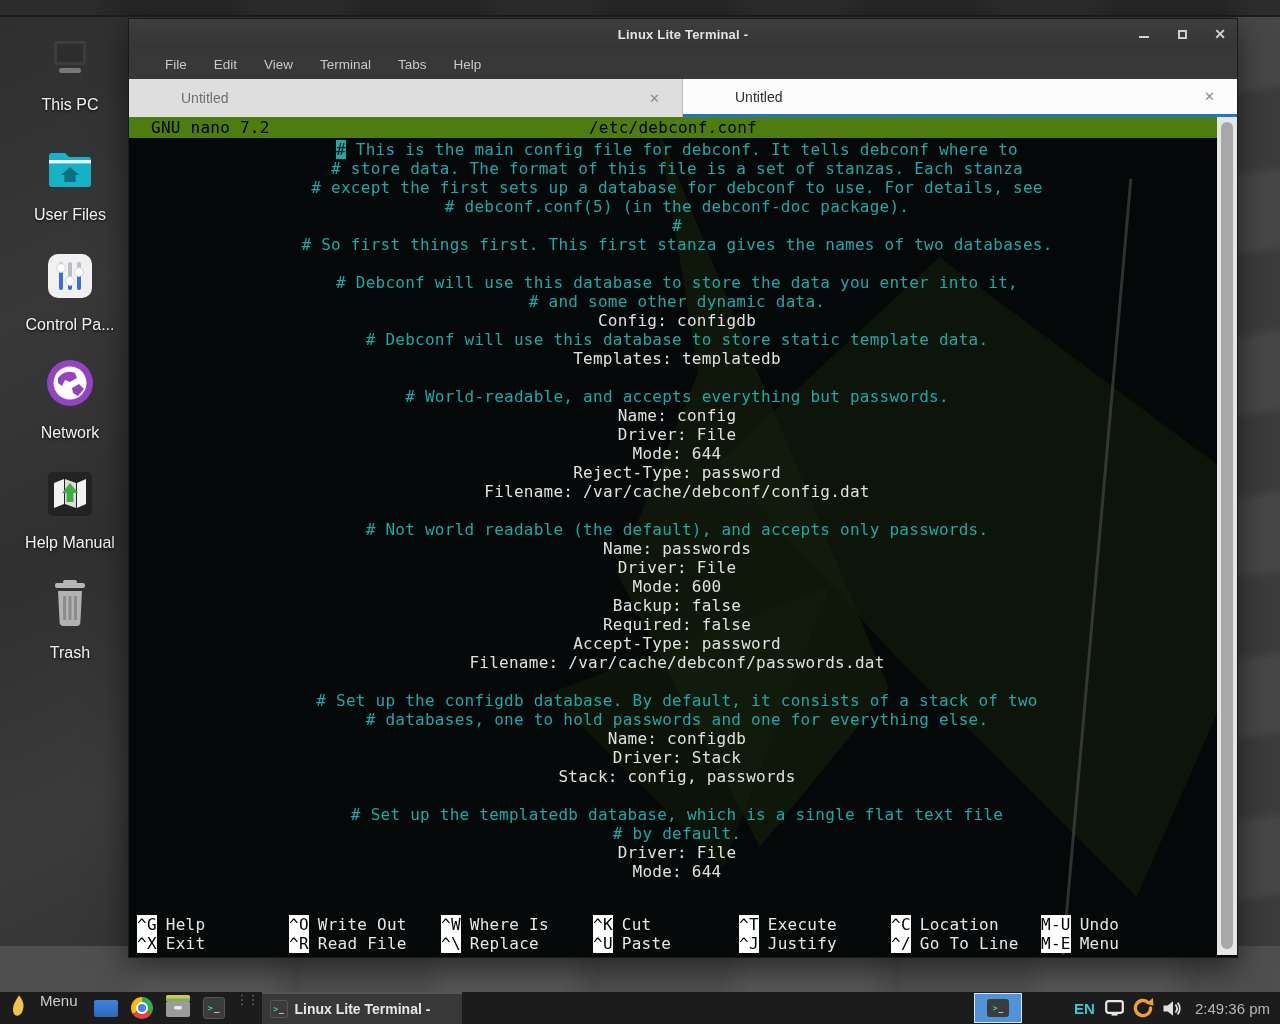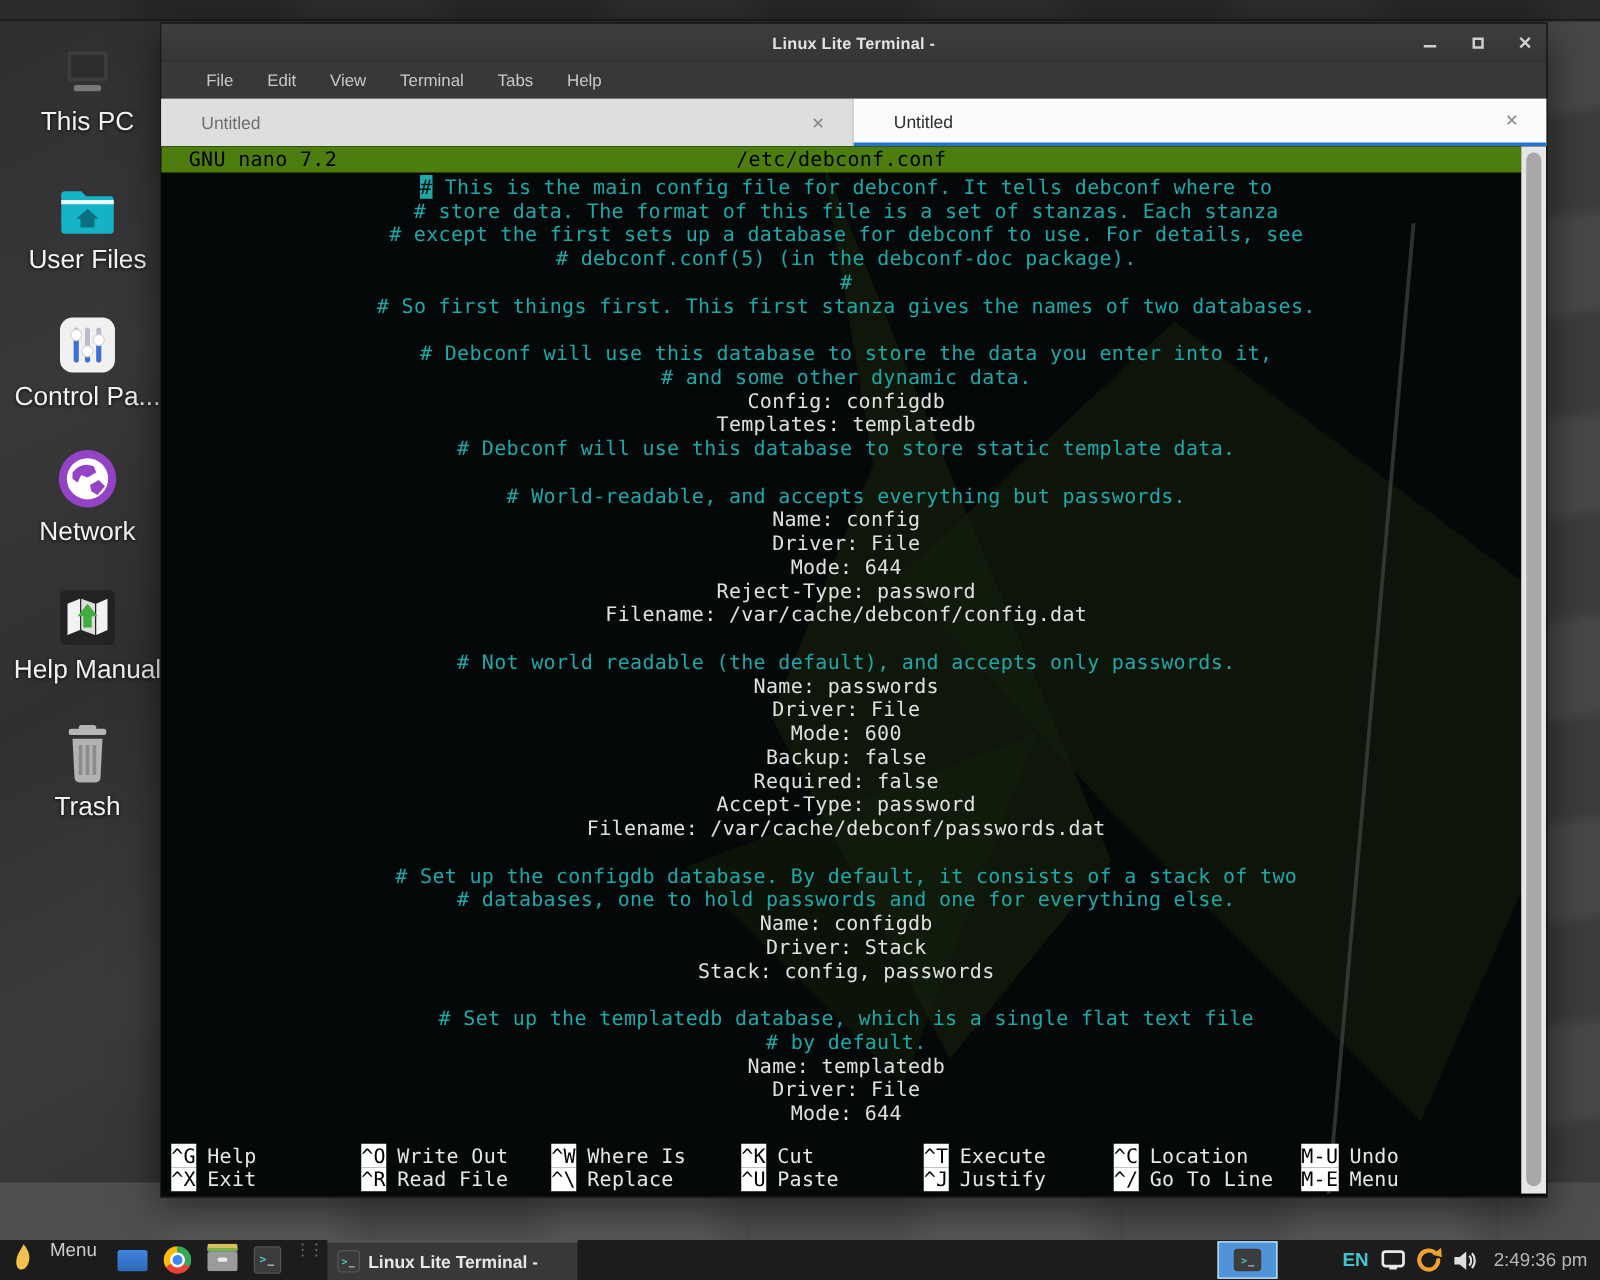"This PC" .dlabel { font-size: 21px -> 16px; margin-top: 6px -> 16px }
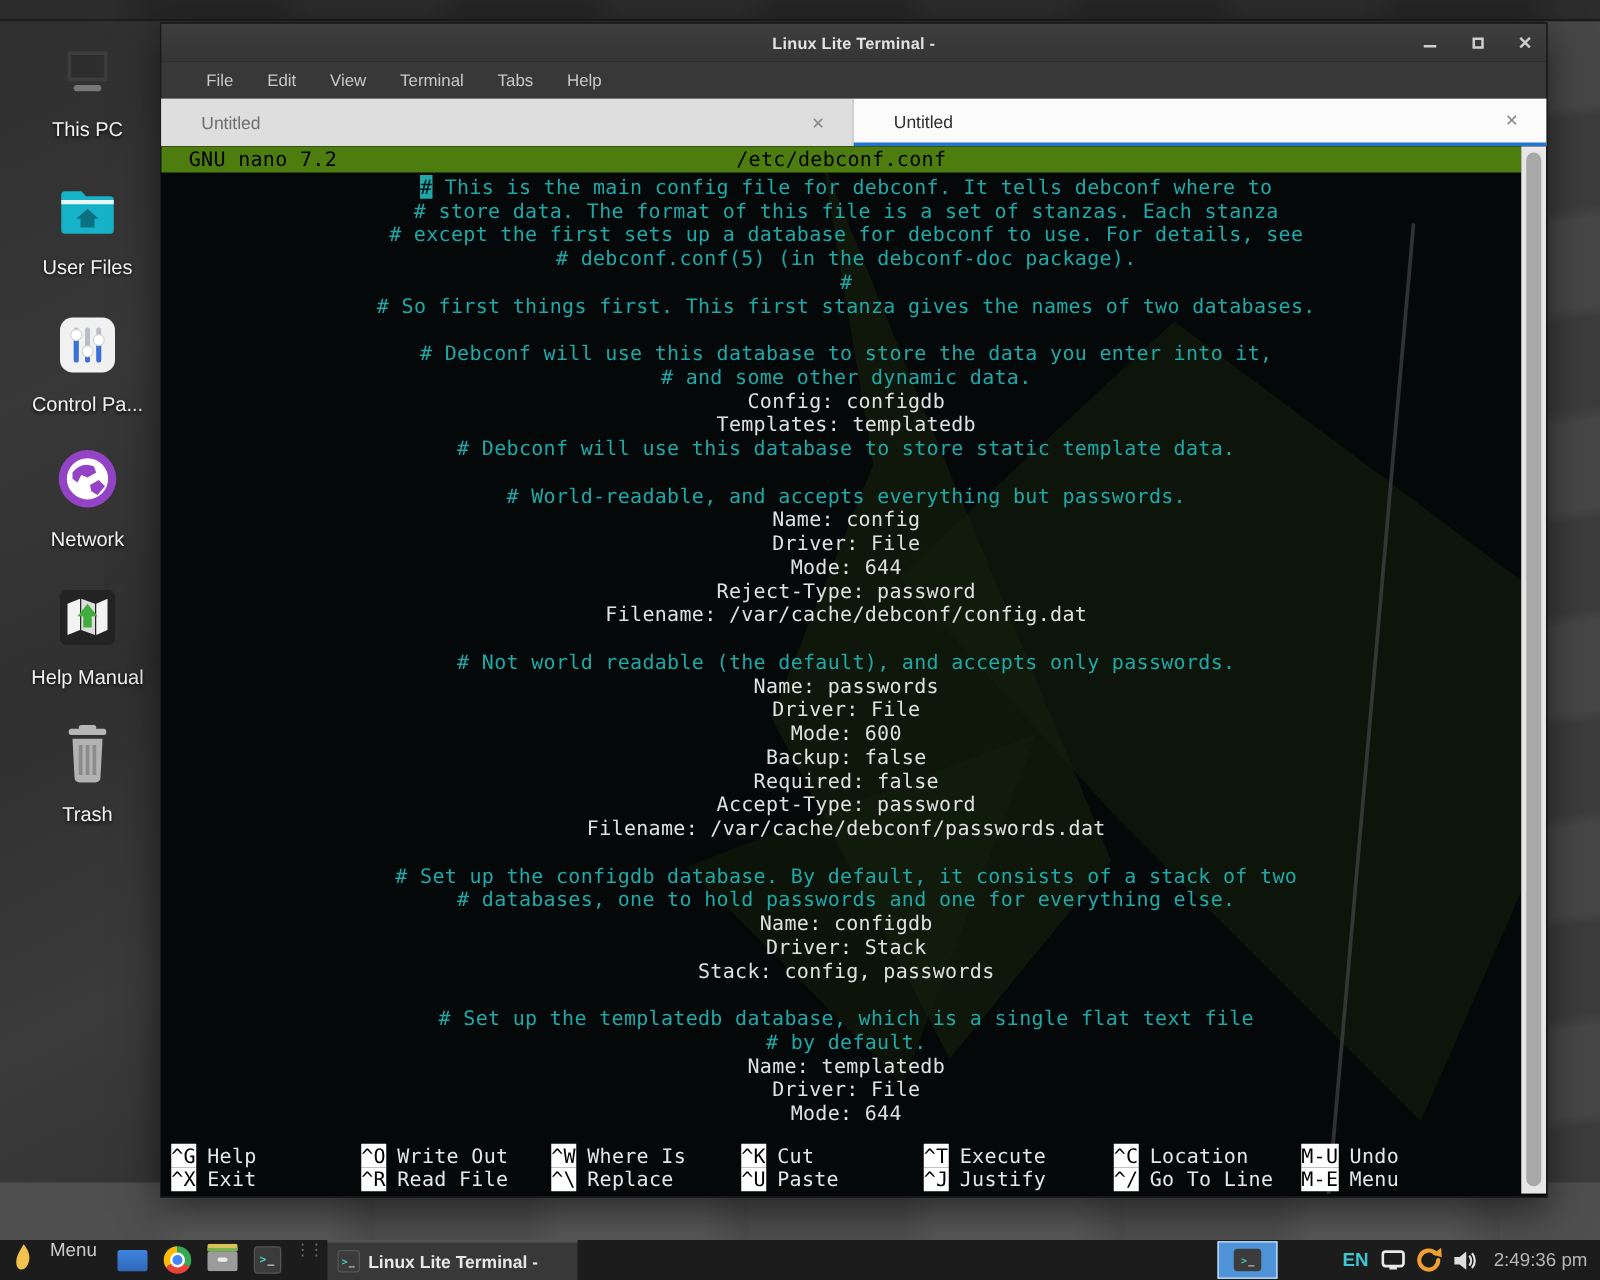"Untitled" .tab { padding-left: 32px -> 52px }
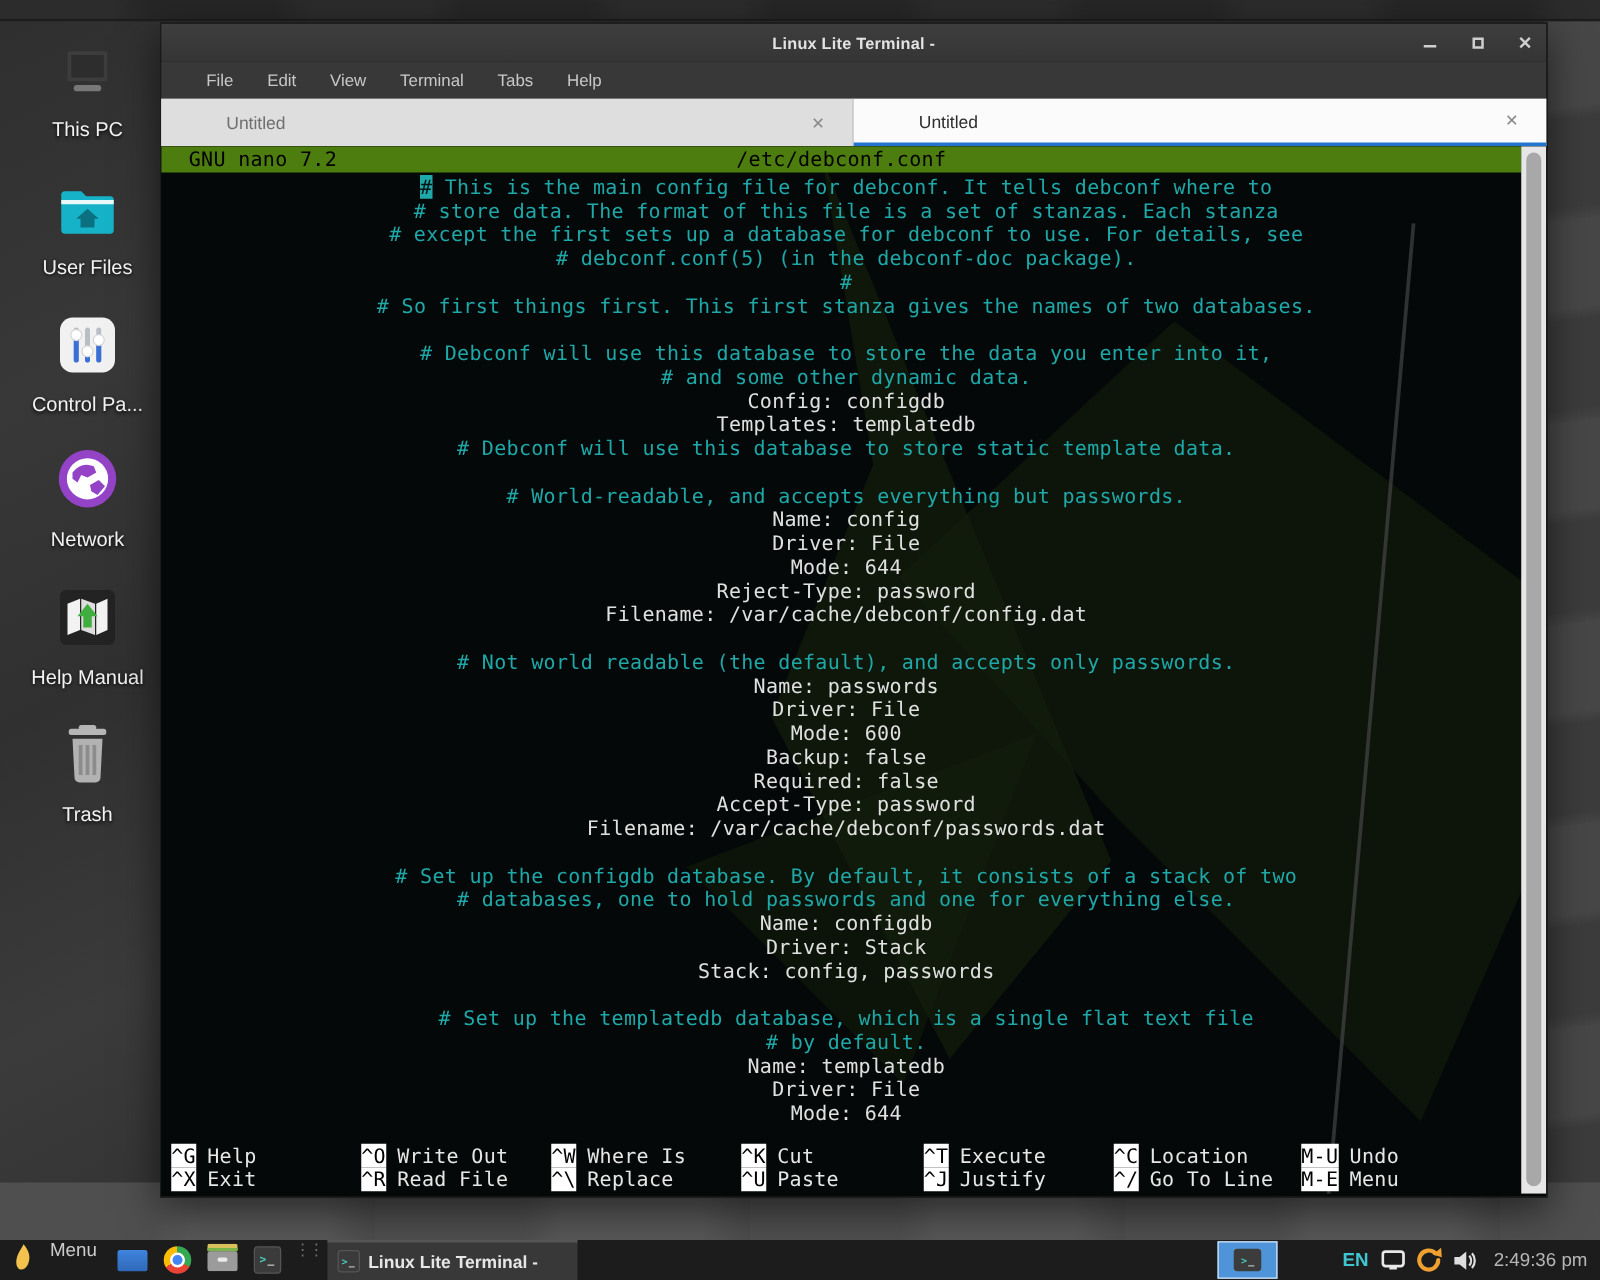"Templates: templatedb" div.tline { order: before "# Debconf will use this database to store static" -> after "# Debconf will use this database to store static" }
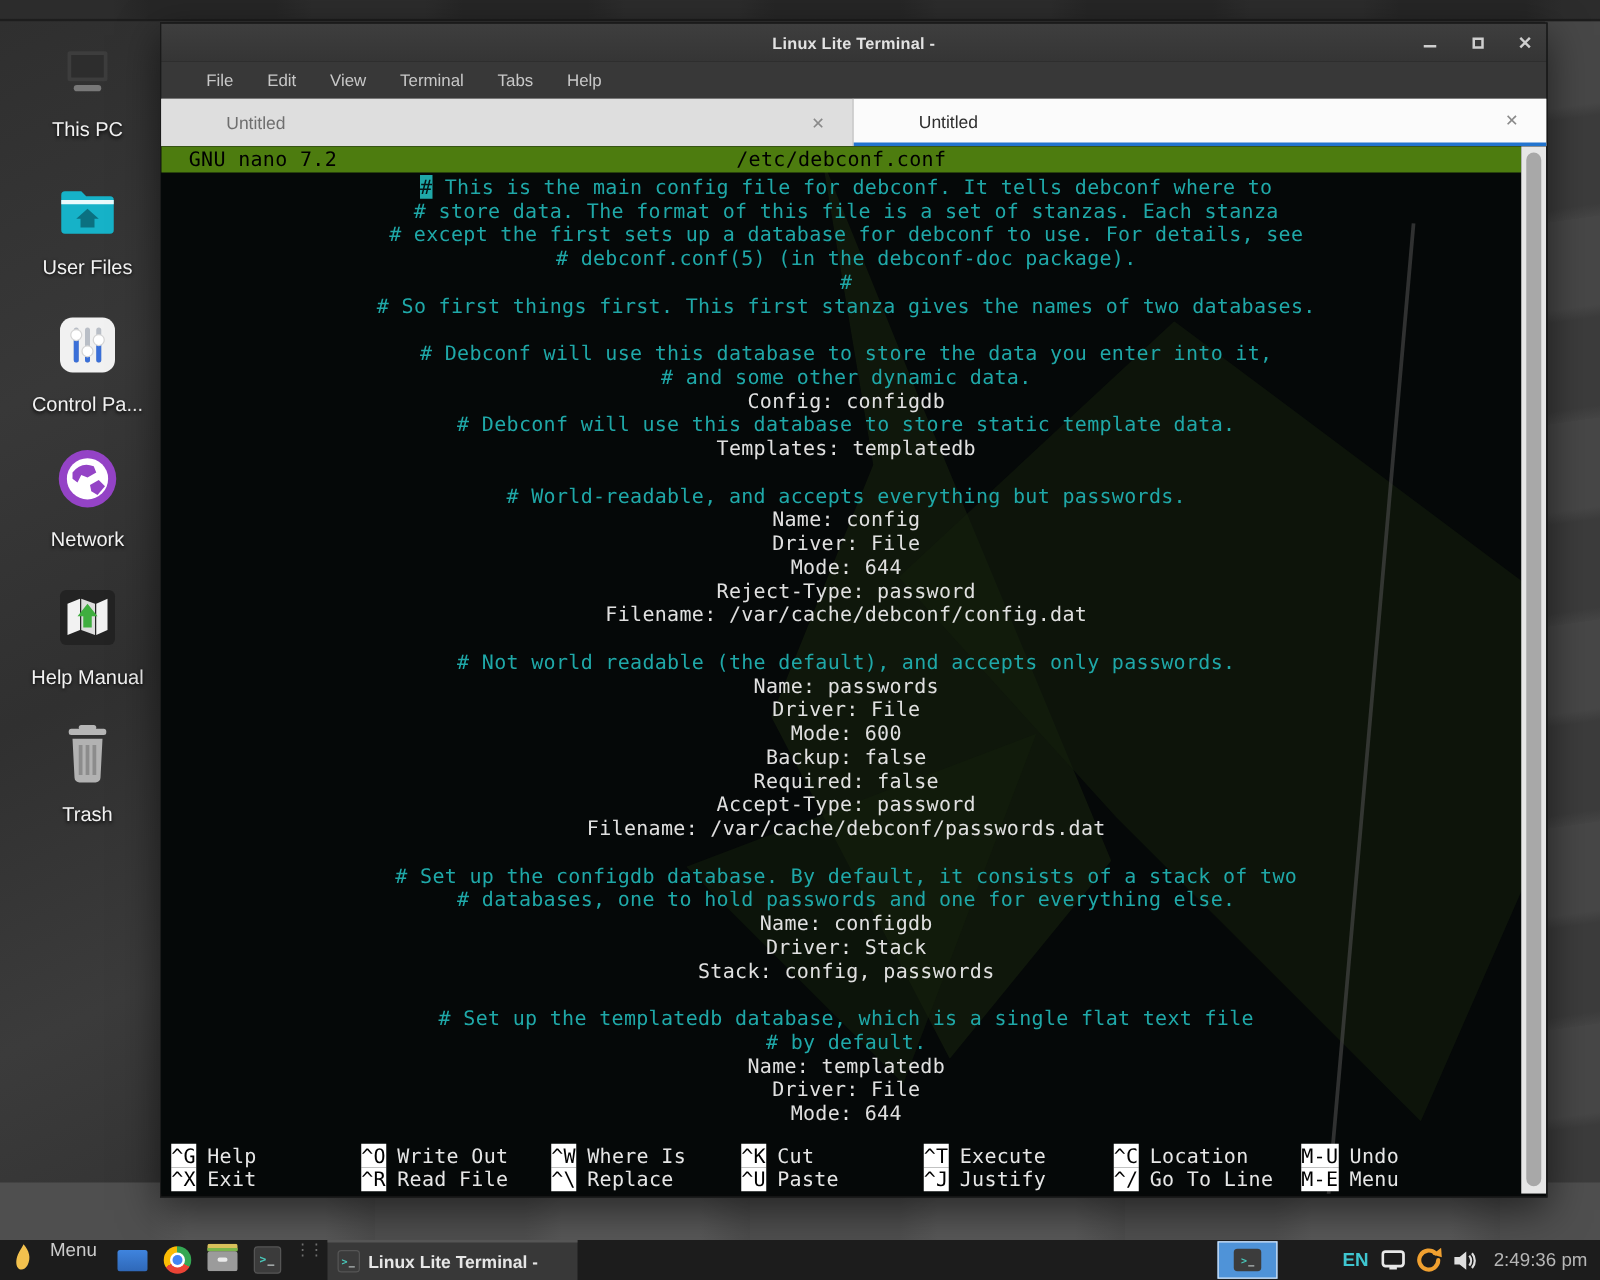"Name: templatedb" div.tline { html: <div>Name: templatedb</div> -> none }
